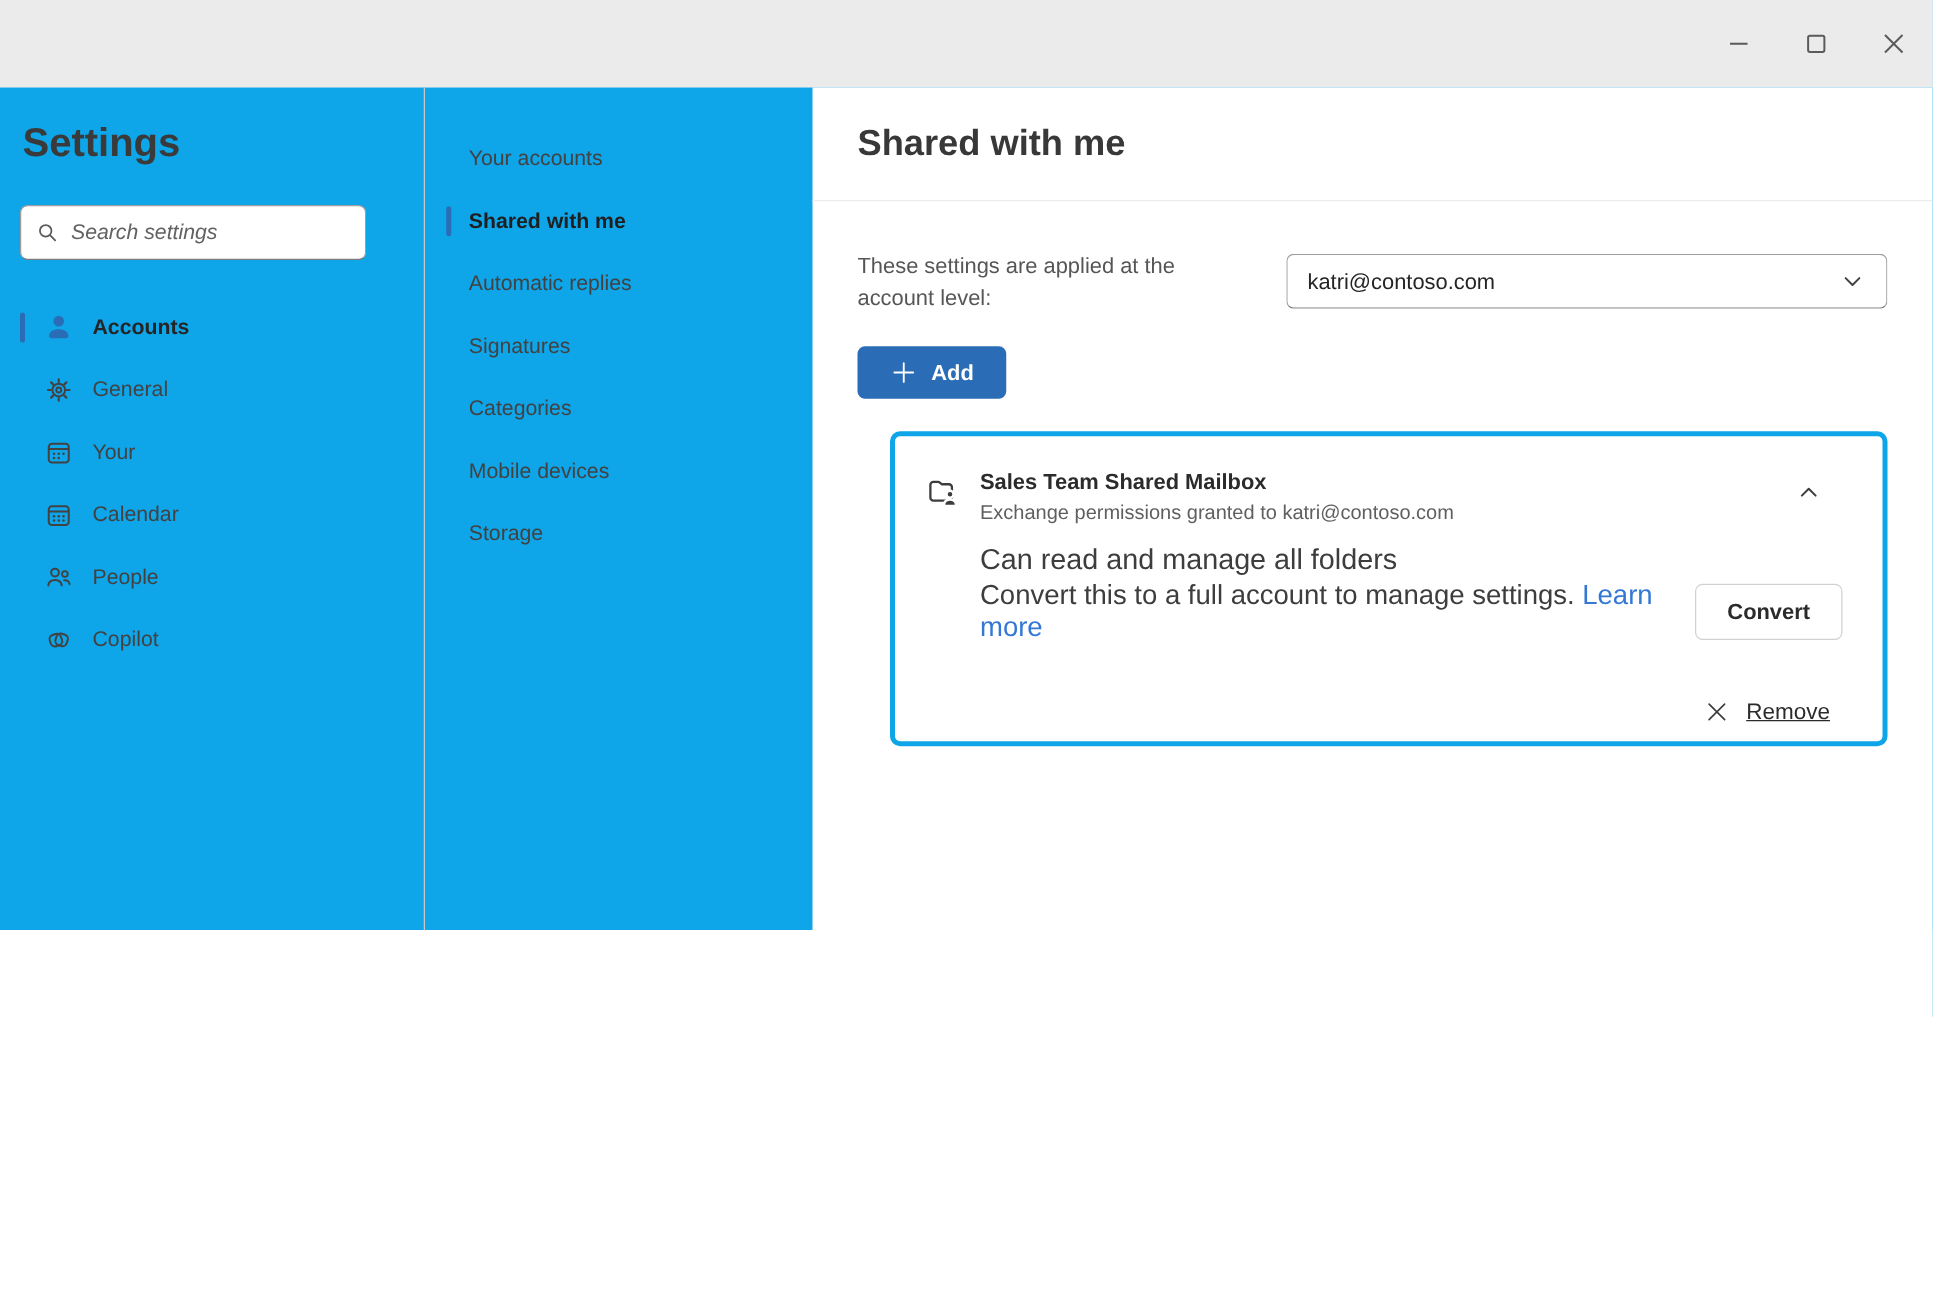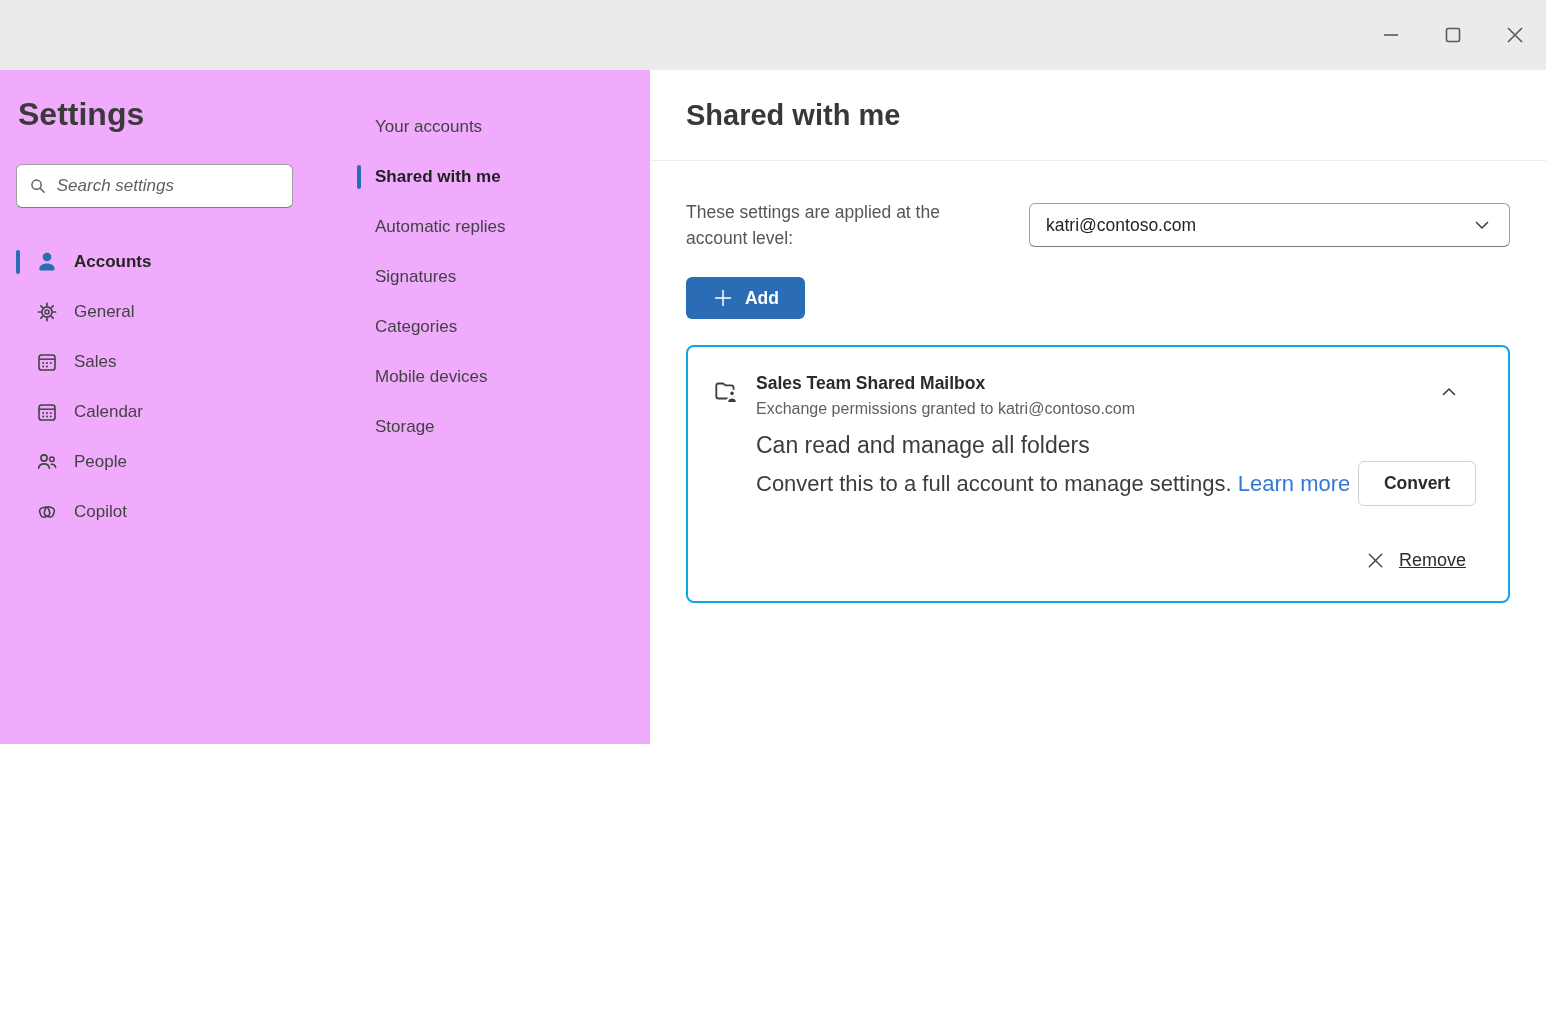"Settings" .app { background: #f0abfc -> #0ea5e9 }
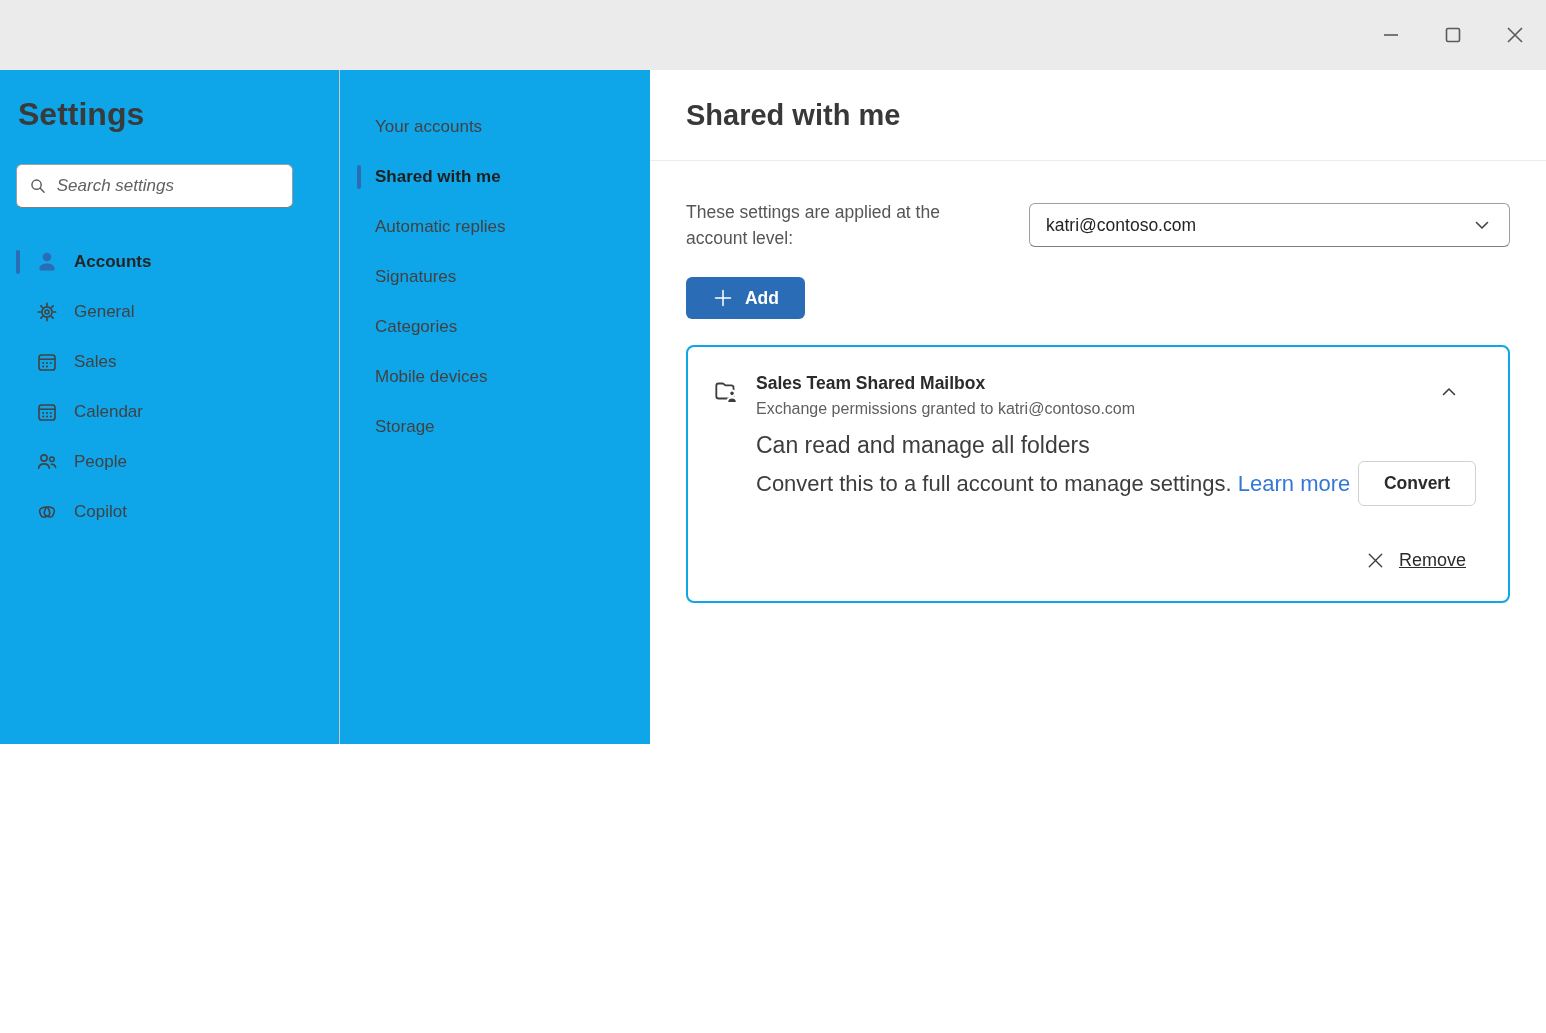"Sales" span.nav-label { text: Sales -> Your }
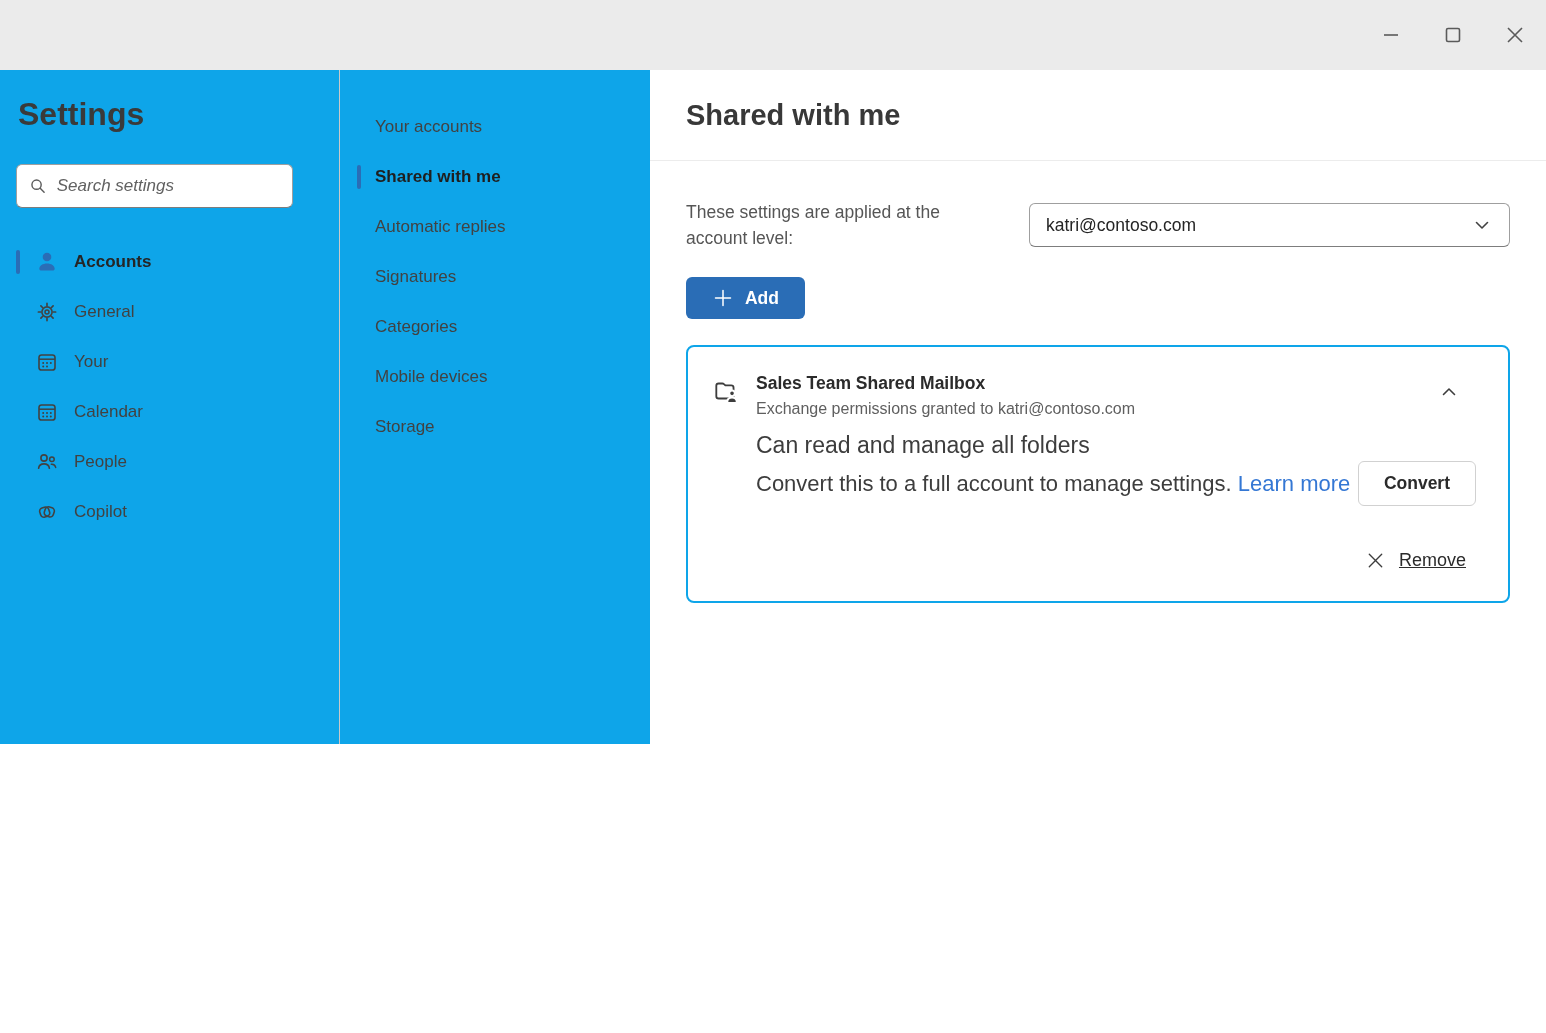"Sales Team Shared Mailbox" .mailbox-card { border: 2px solid #0ea5e9 -> 4px solid #0ea5e9; margin-left: none -> 26px; padding: 26px 24px 30px 24px -> 26px 24px 13px 24px }
